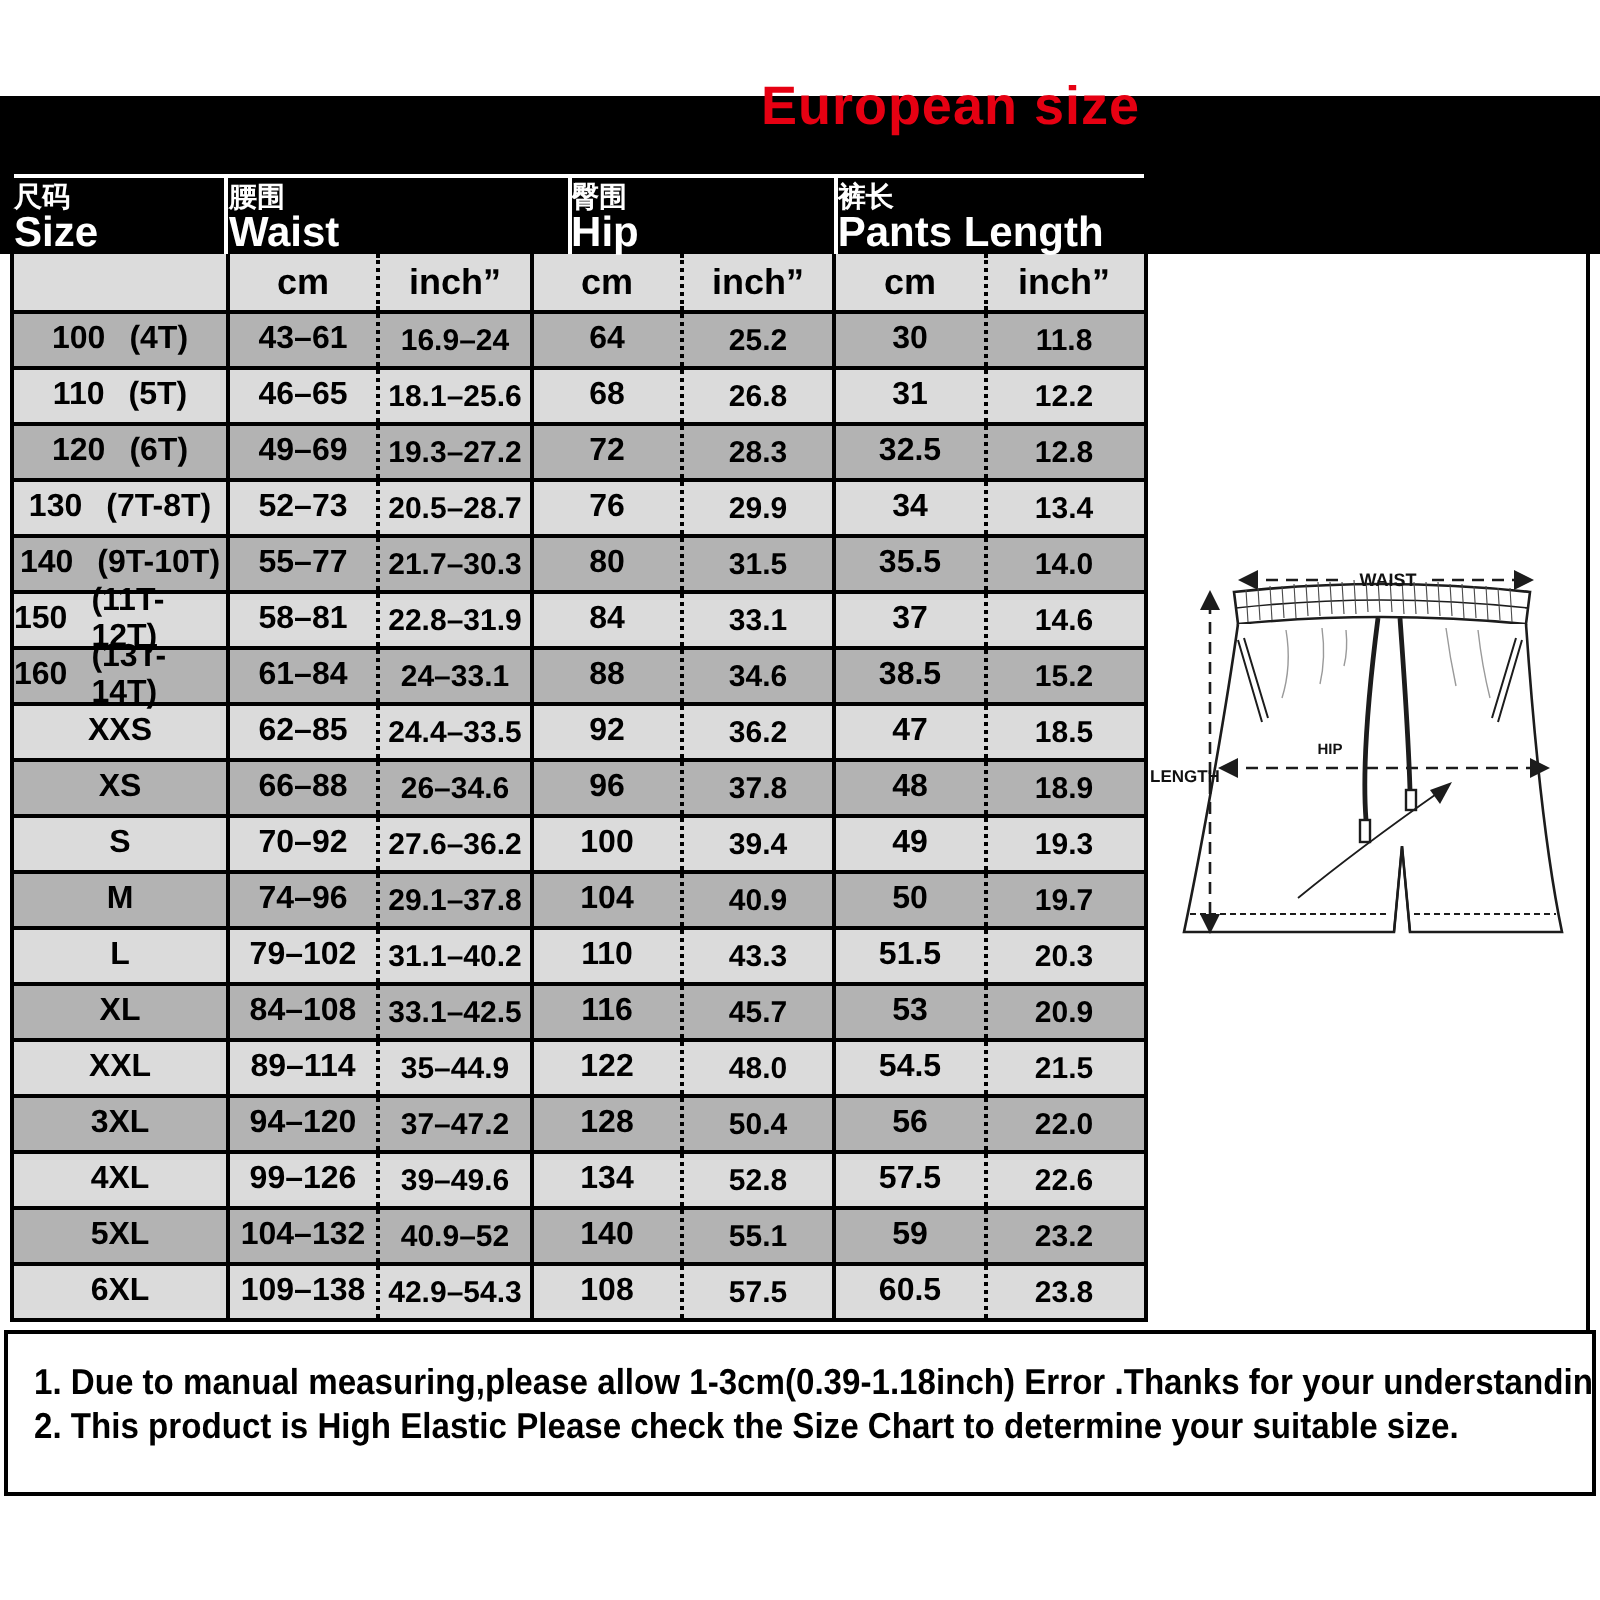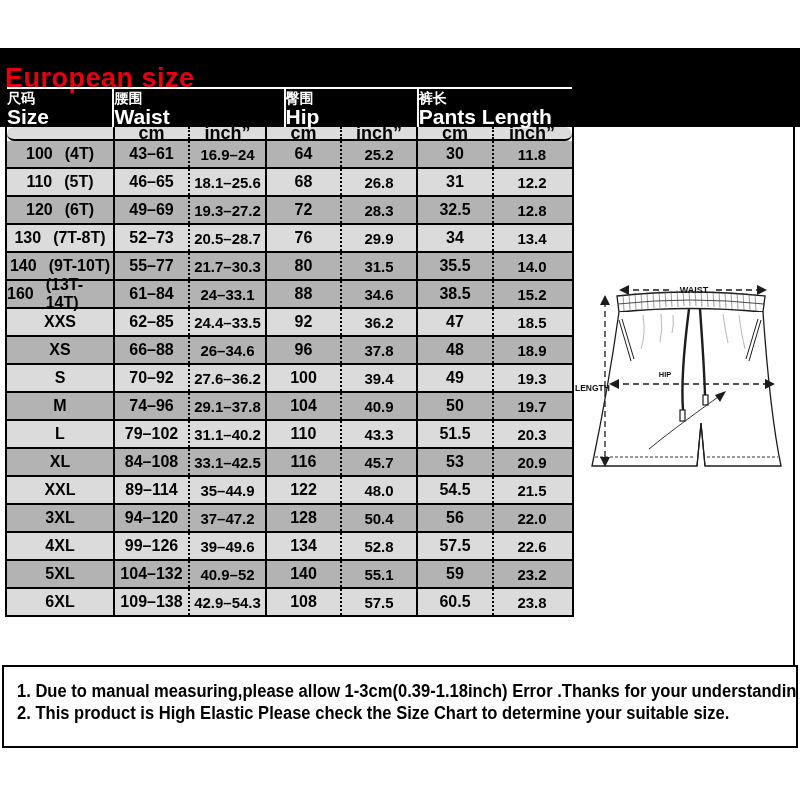"European size" .title { text-align: left -> right; top: 61px -> 36px }
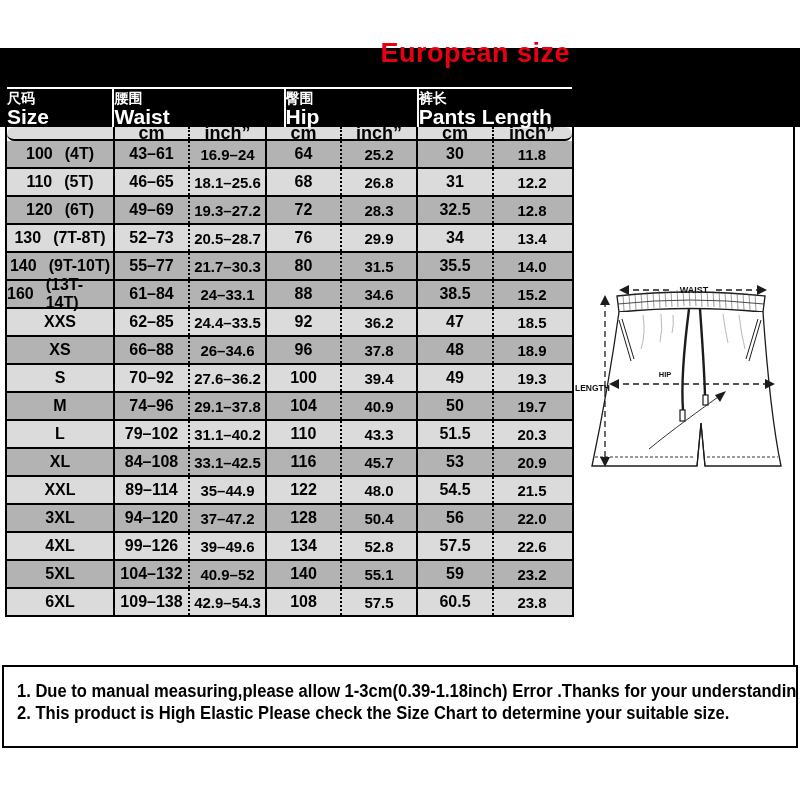"cm" .subrow { border-radius: 12px -> none; height: 14px -> 30px }
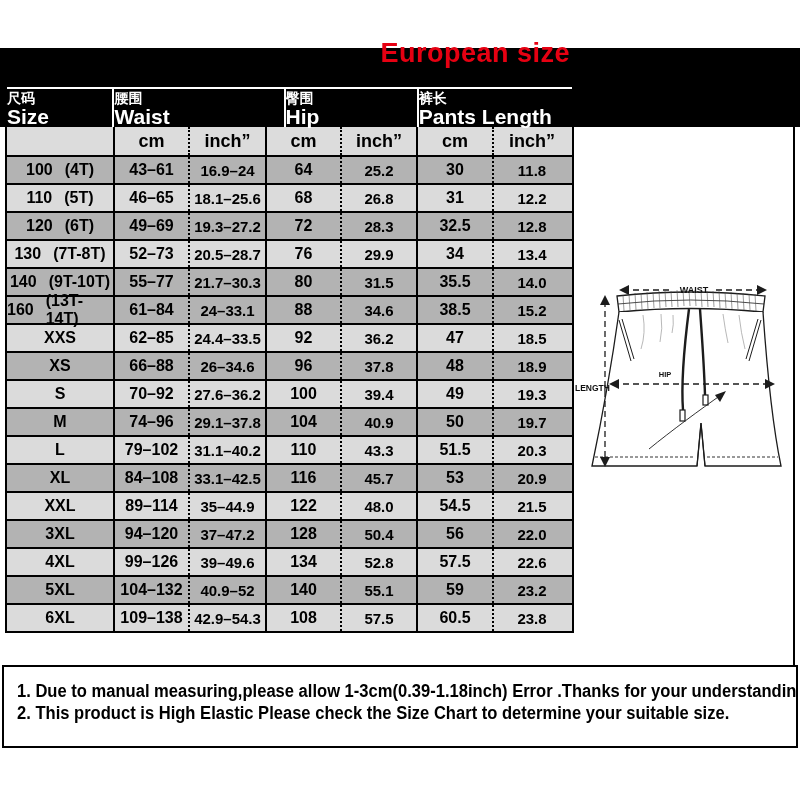"150" div.trow { html: none -> <div> <div> <span>150</span> <span>(11T-12T)</span> </div> <div>58–81</div> <div>22.8–31.9</div> <div>84</div> <div>33.1</div> <div>37</div> <div>14.6</div> </div> }
